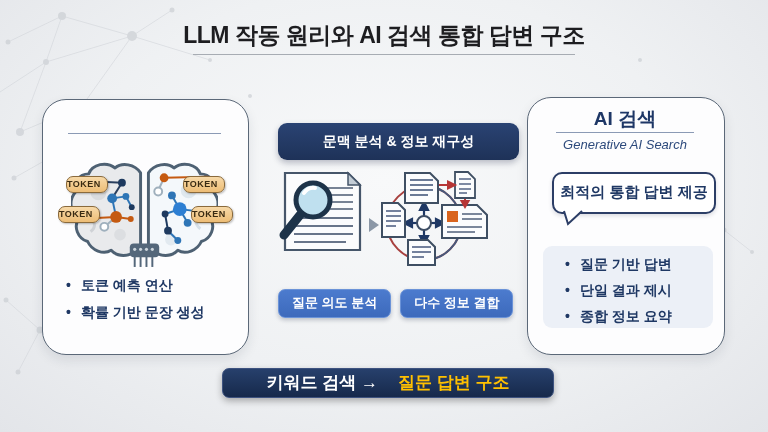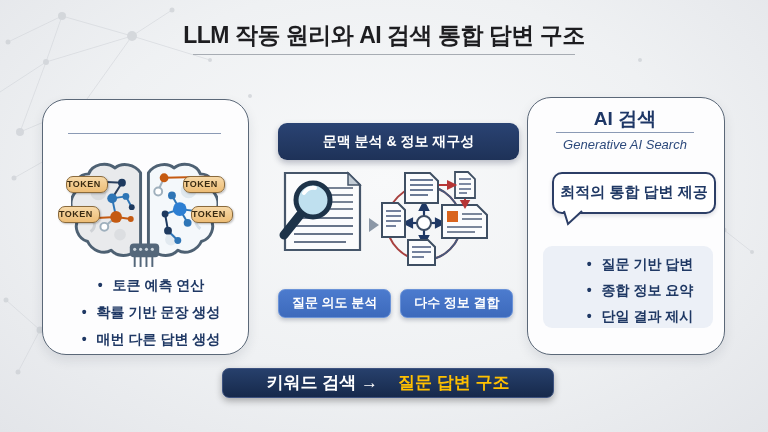"질문 기반 답변" .bullet-list { text-align: center -> none }
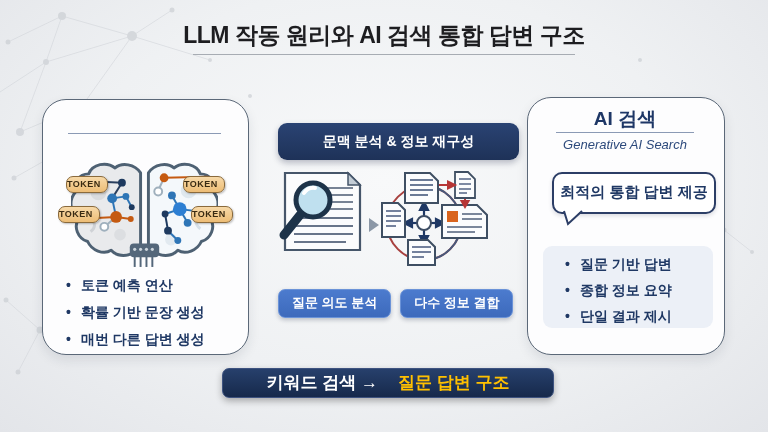"종합 정보 요약" li { order: before "단일 결과 제시" -> after "단일 결과 제시" }
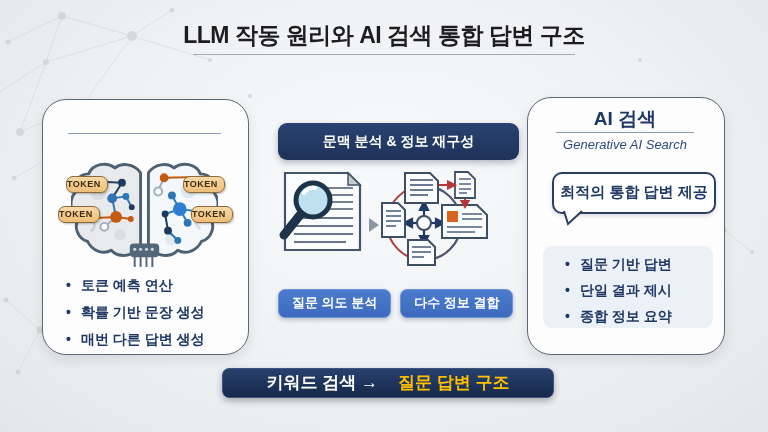"매번 다른 답변 생성" li { html: <li>매번 다른 답변 생성</li> -> none }
